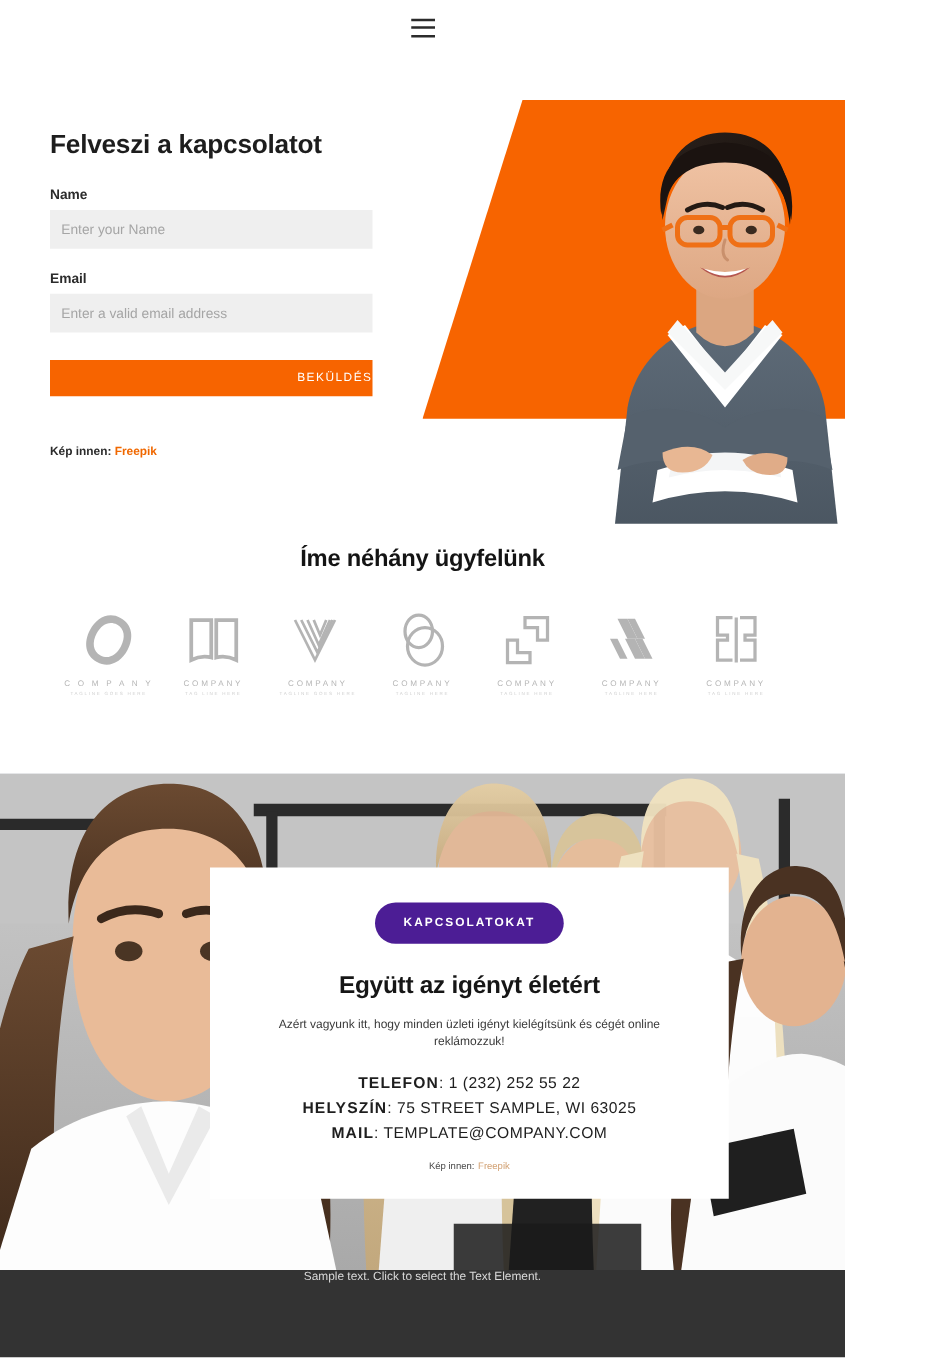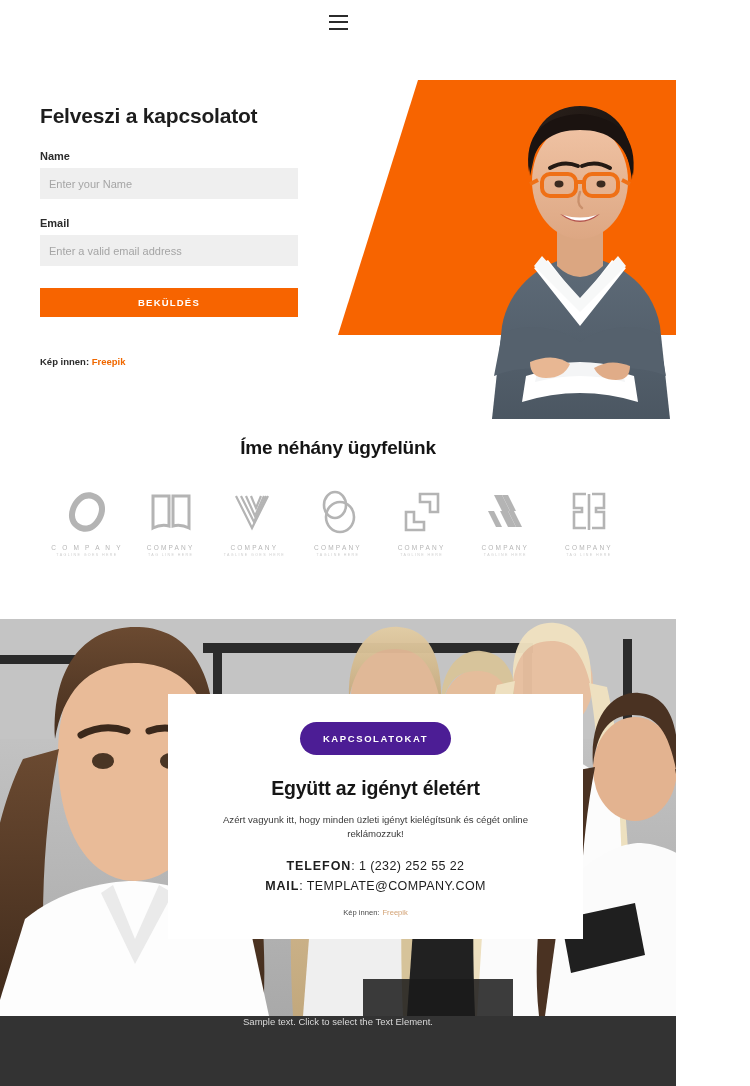"BEKÜLDÉS" .submit-btn { font-weight: 700 -> 400; text-align: none -> right }
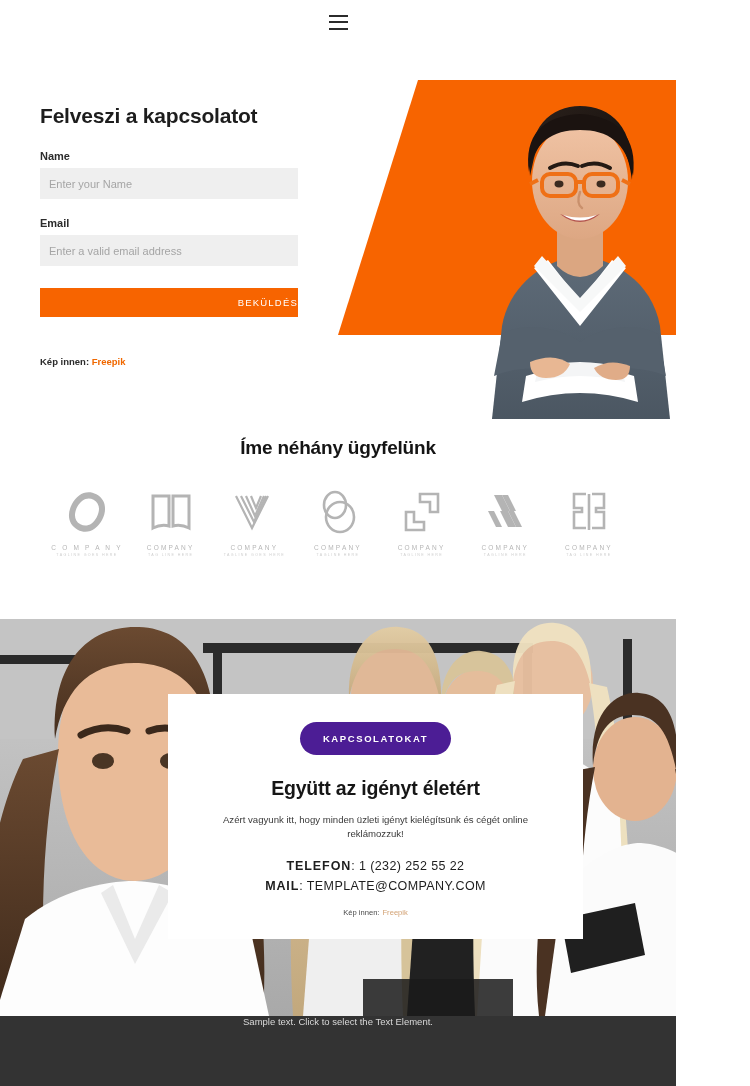"HELYSZÍN: 75 STREET SAMPLE, WI" div.contact-line { html: none -> <div> <b>HELYSZÍN</b><span>: </span><span>75 STREET SAMPLE, WI 63025</span> </div> }
